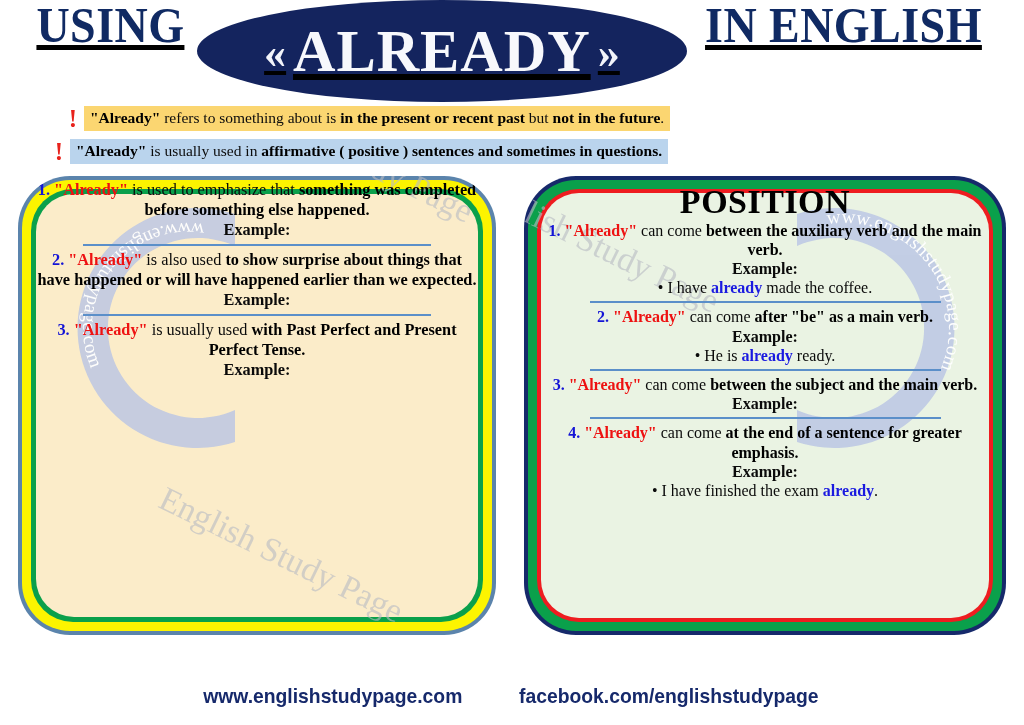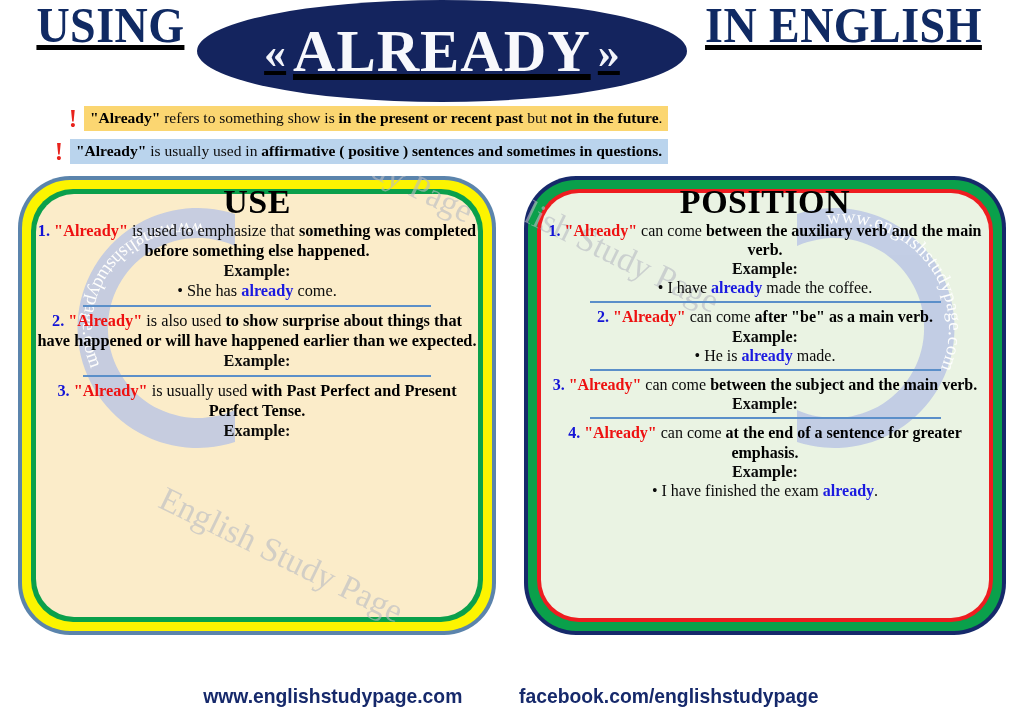"refers to something show is" span { text: show -> about }
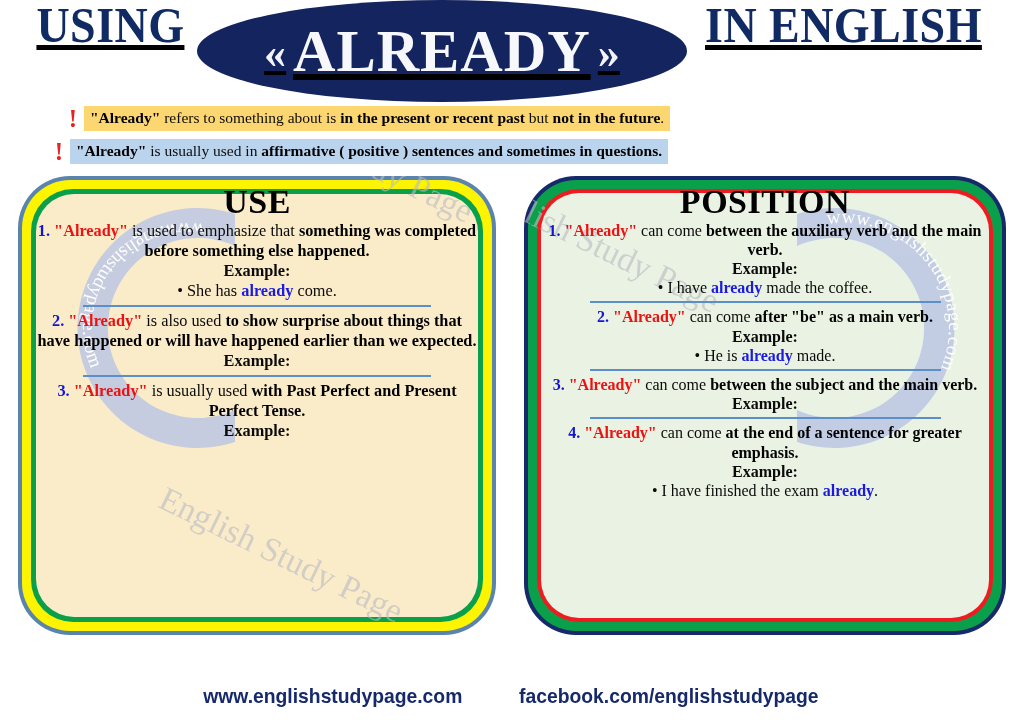"USE" div.panel-head { html: <div>USE</div> -> none }
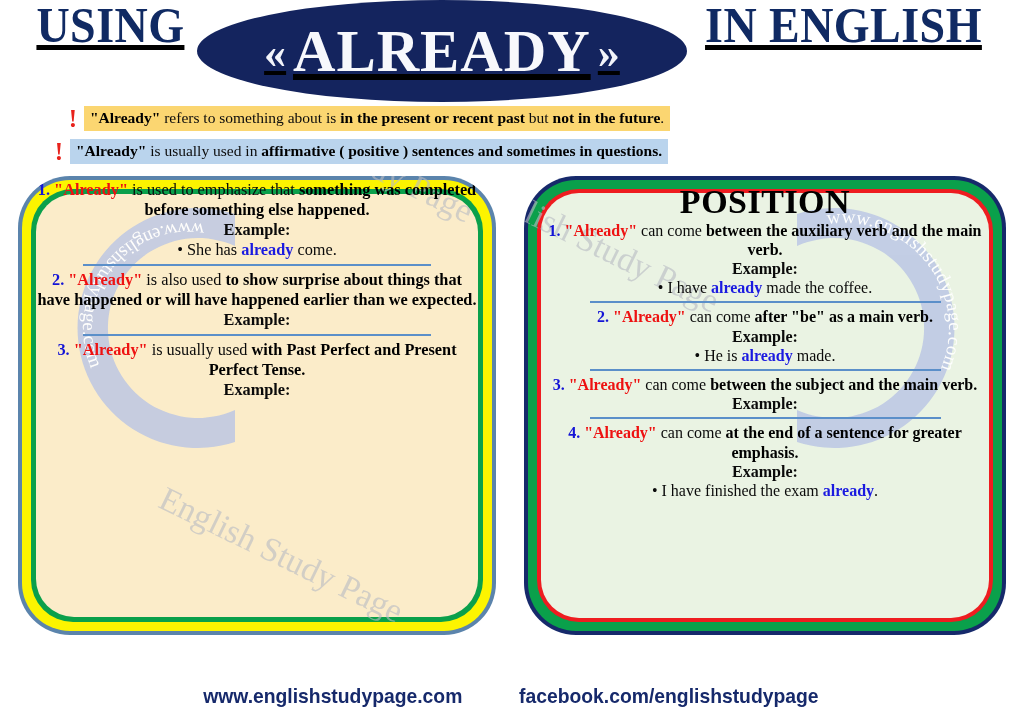"• She has already come." p.ex { html: <p><span>• </span><span>She has </span><span>already</span><span> come.</span></p> -> none }
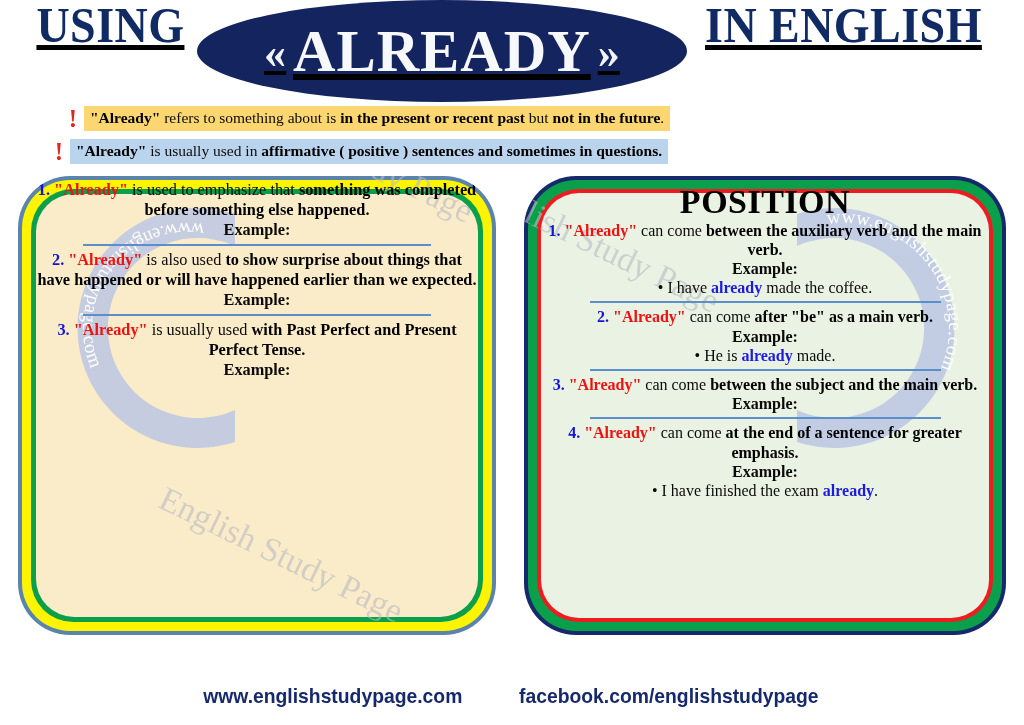"made." span { text: made -> ready }
